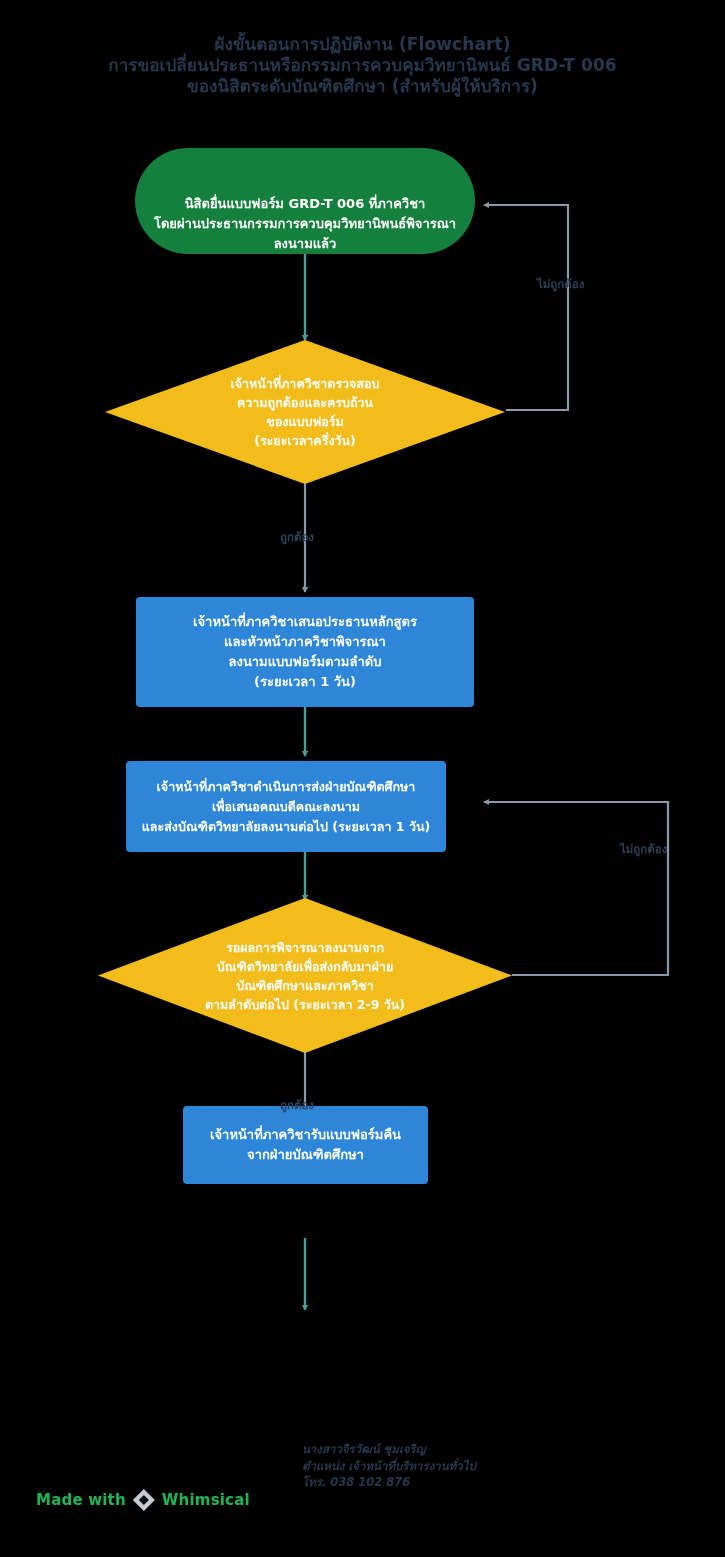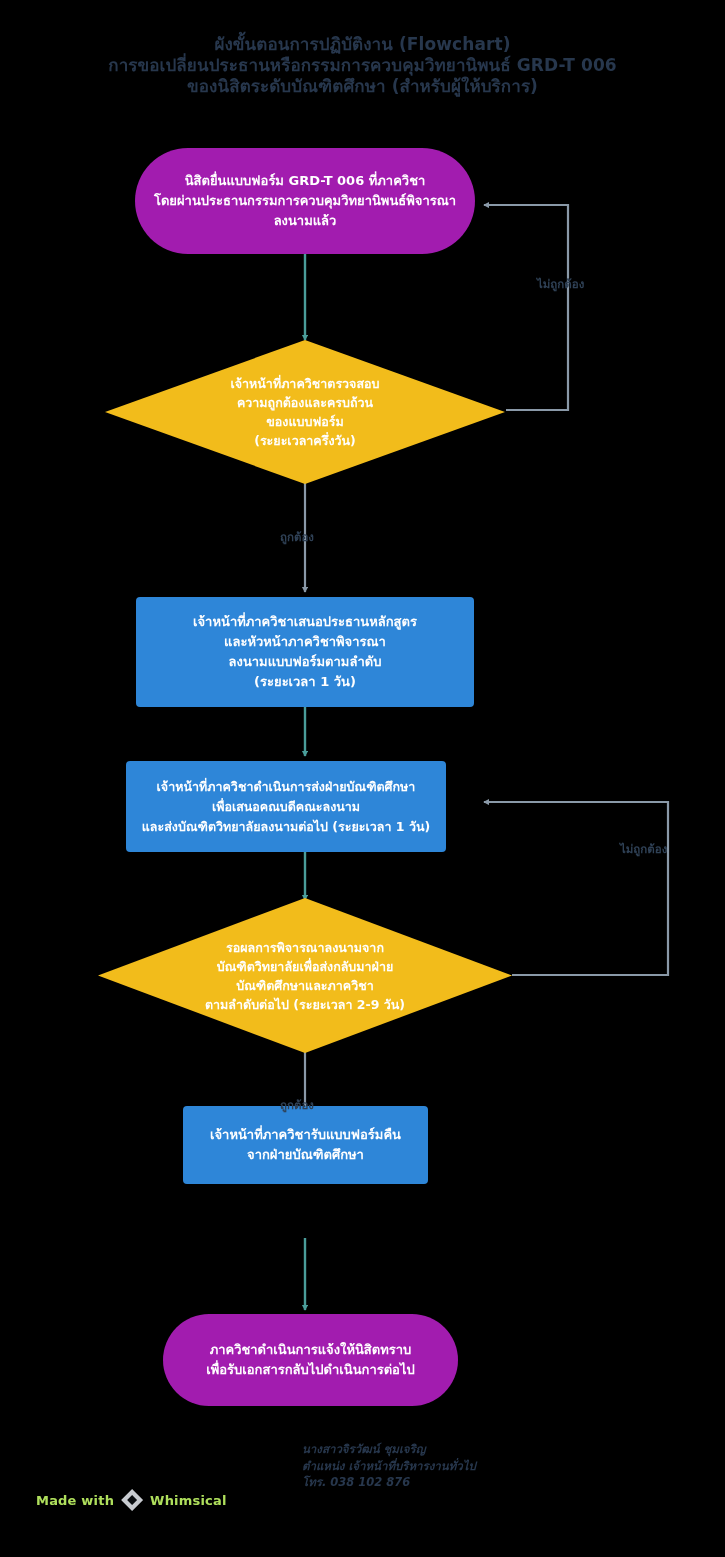"นิสิตยื่นแบบฟอร์ม GRD-T 006 ที่ภาควิชา" .terminator { align-items: none -> flex-end; background: #a21caf -> #15803d }
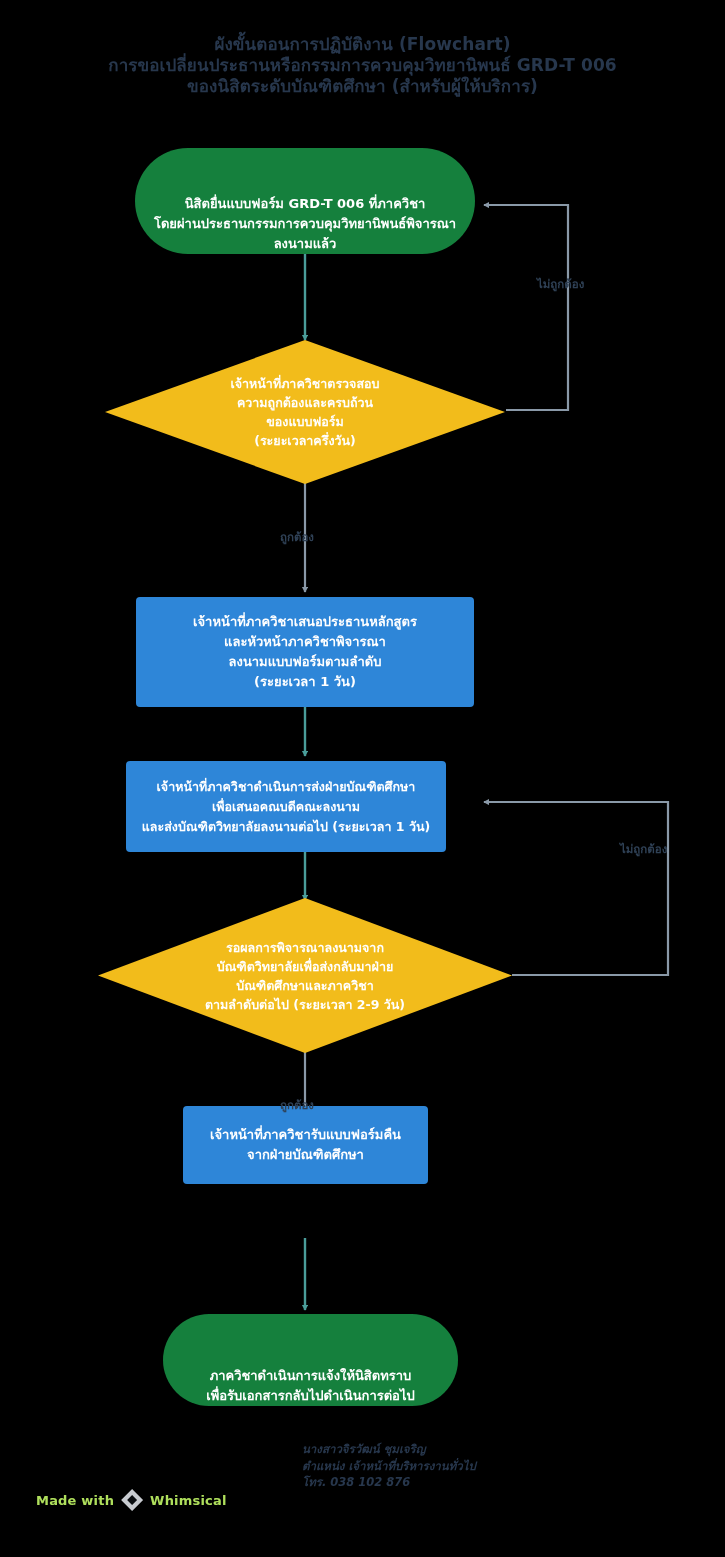"ภาควิชาดำเนินการแจ้งให้นิสิตทราบ" div.node { html: <div> <span> <span>ภาควิชาดำเนินการแจ้งให้นิสิตทราบ</span><br> <span>เพื่อรับเอกสารกลับไปดำเนินการต่อไป</span> </span> </div> -> none }
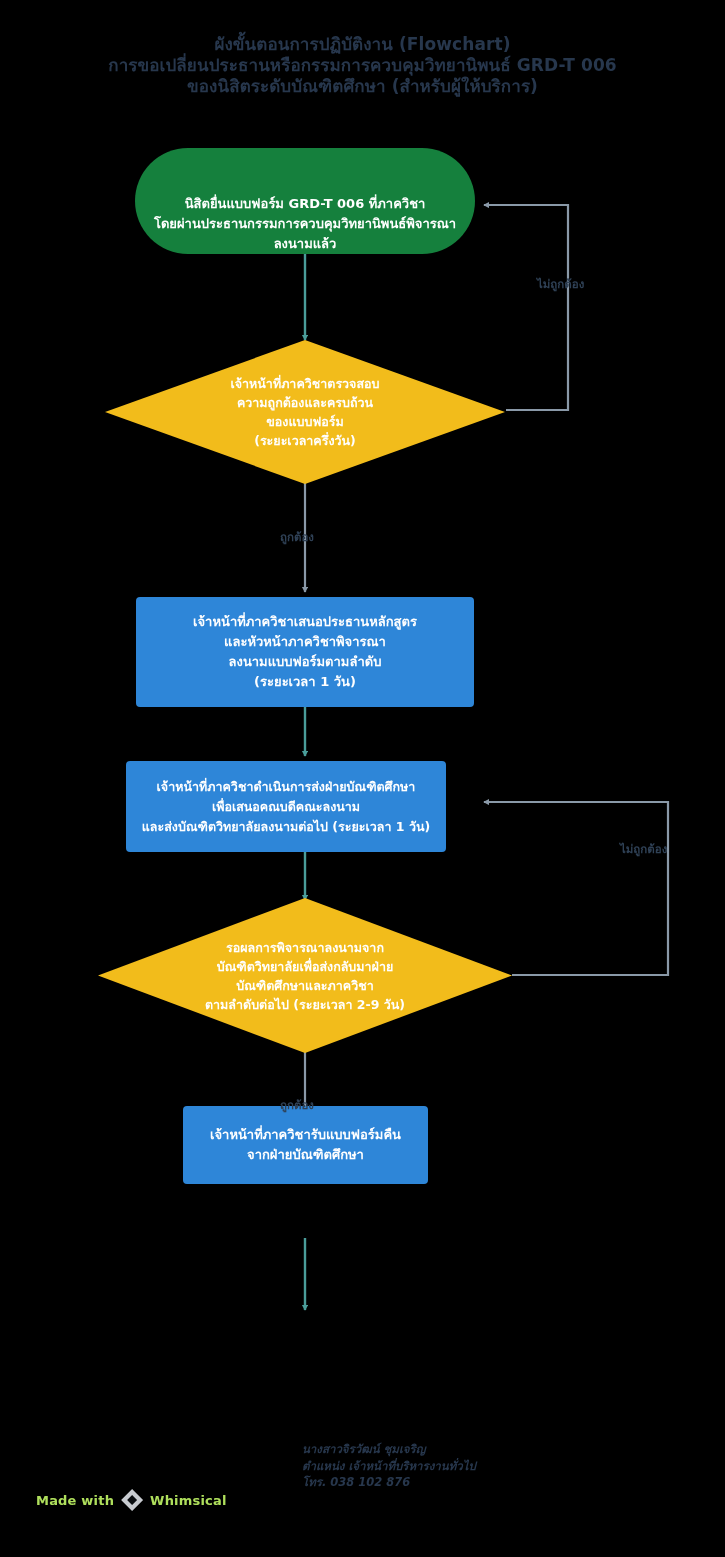"Made with" .watermark { color: #bef264 -> #22c55e; font-size: 13px -> 15px }
